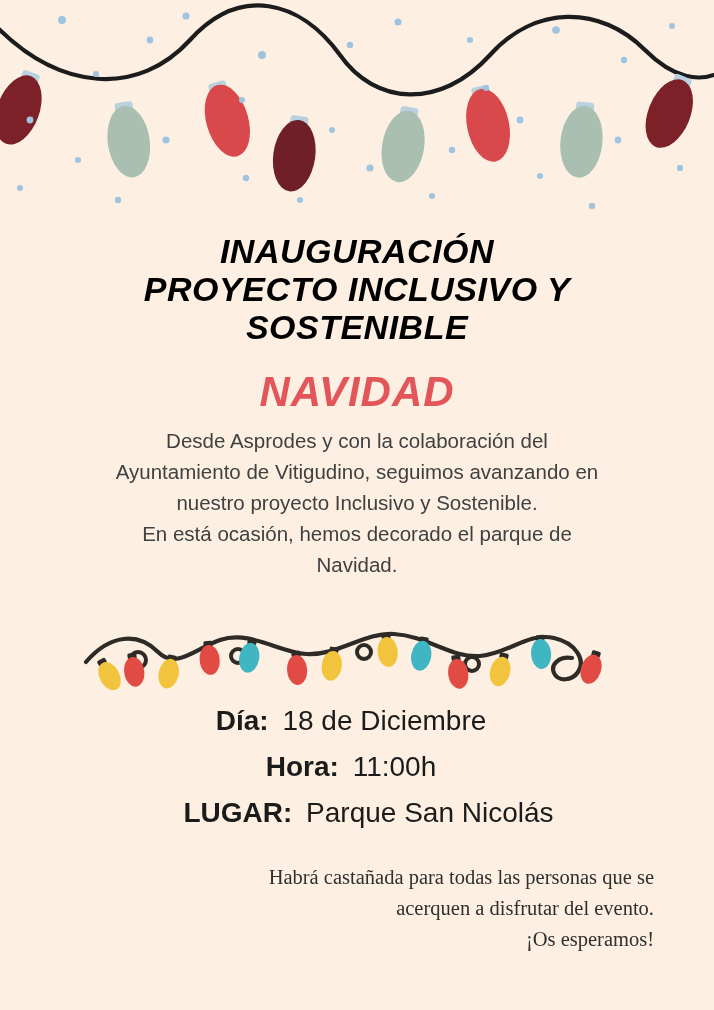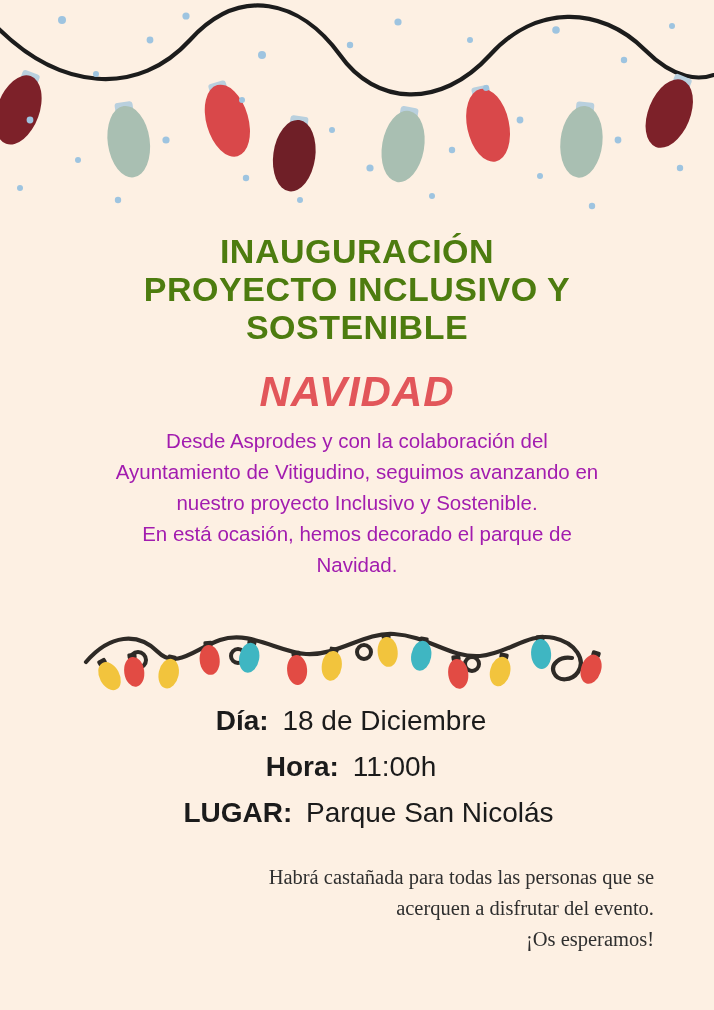"INAUGURACIÓN" .title-line { color: #4d7c0f -> #000000; font-style: none -> italic }
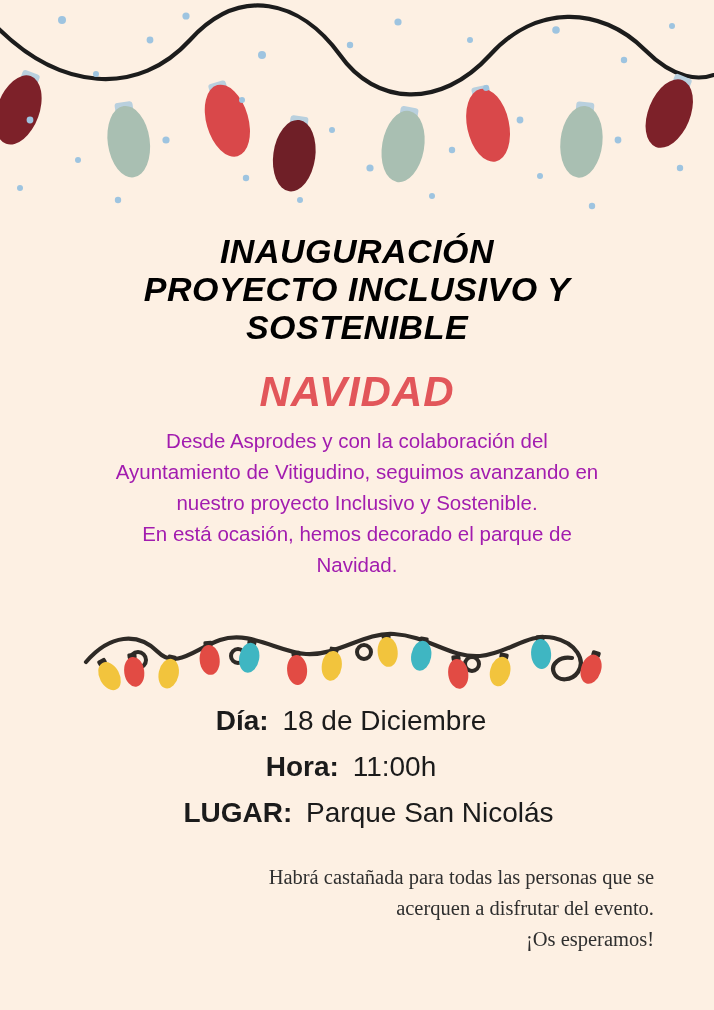"Desde Asprodes y con la" .body-text { color: #a21caf -> #404040 }
